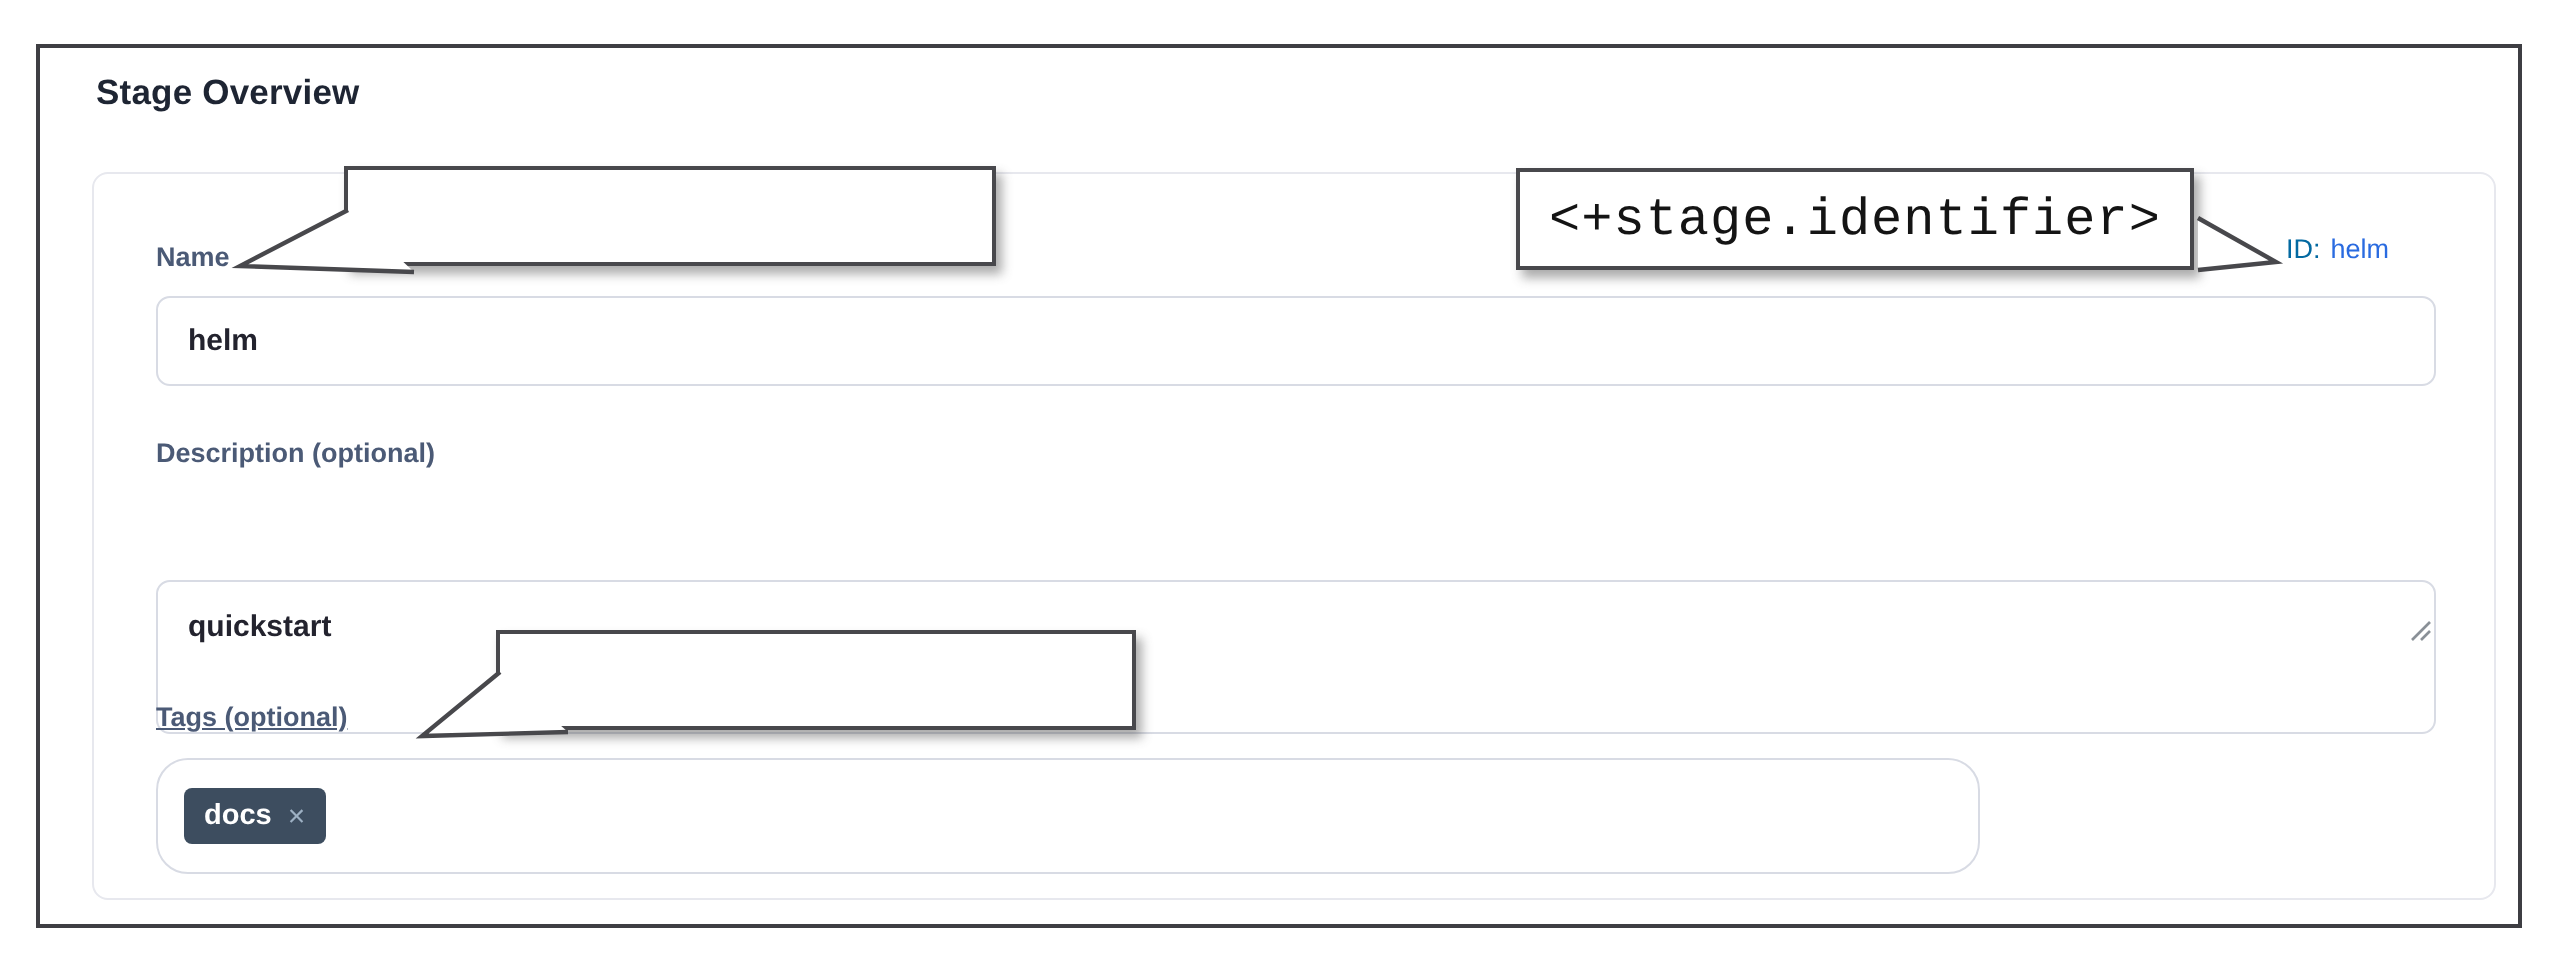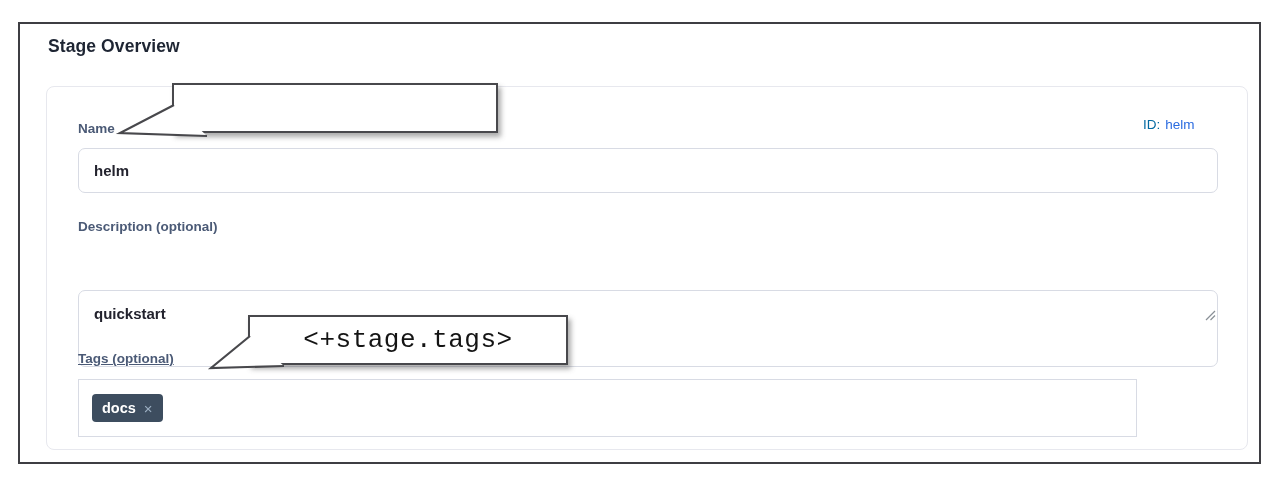"<+stage.identifier>" div.callout { html: none -> <div> <svg> <polygon></polygon> <polyline></polyline> </svg> <span>&lt;+stage.identifier&gt;</span> </div> }
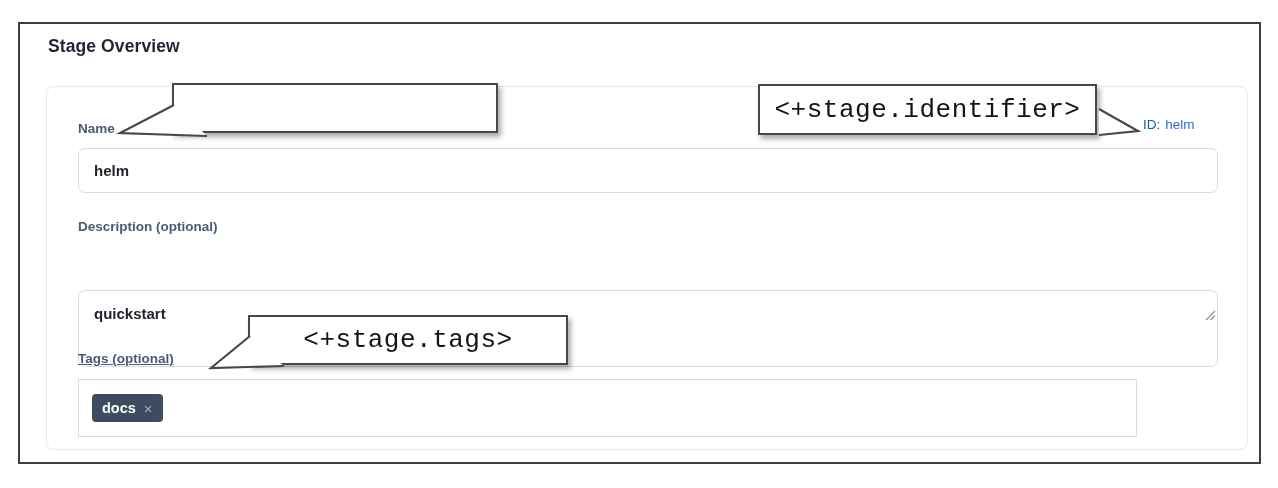"<+stage.tags>" span { html: <span>&lt;+stage.tags&gt;</span> -> none }
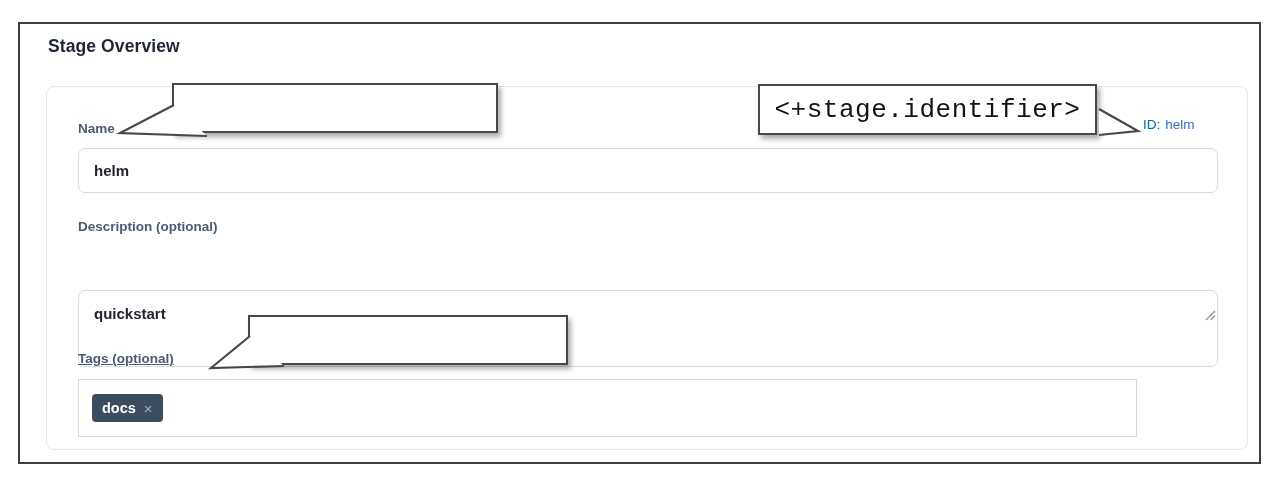"docs" .tags-box { border-radius: 0 -> 16px; width: 1059px -> 912px }
